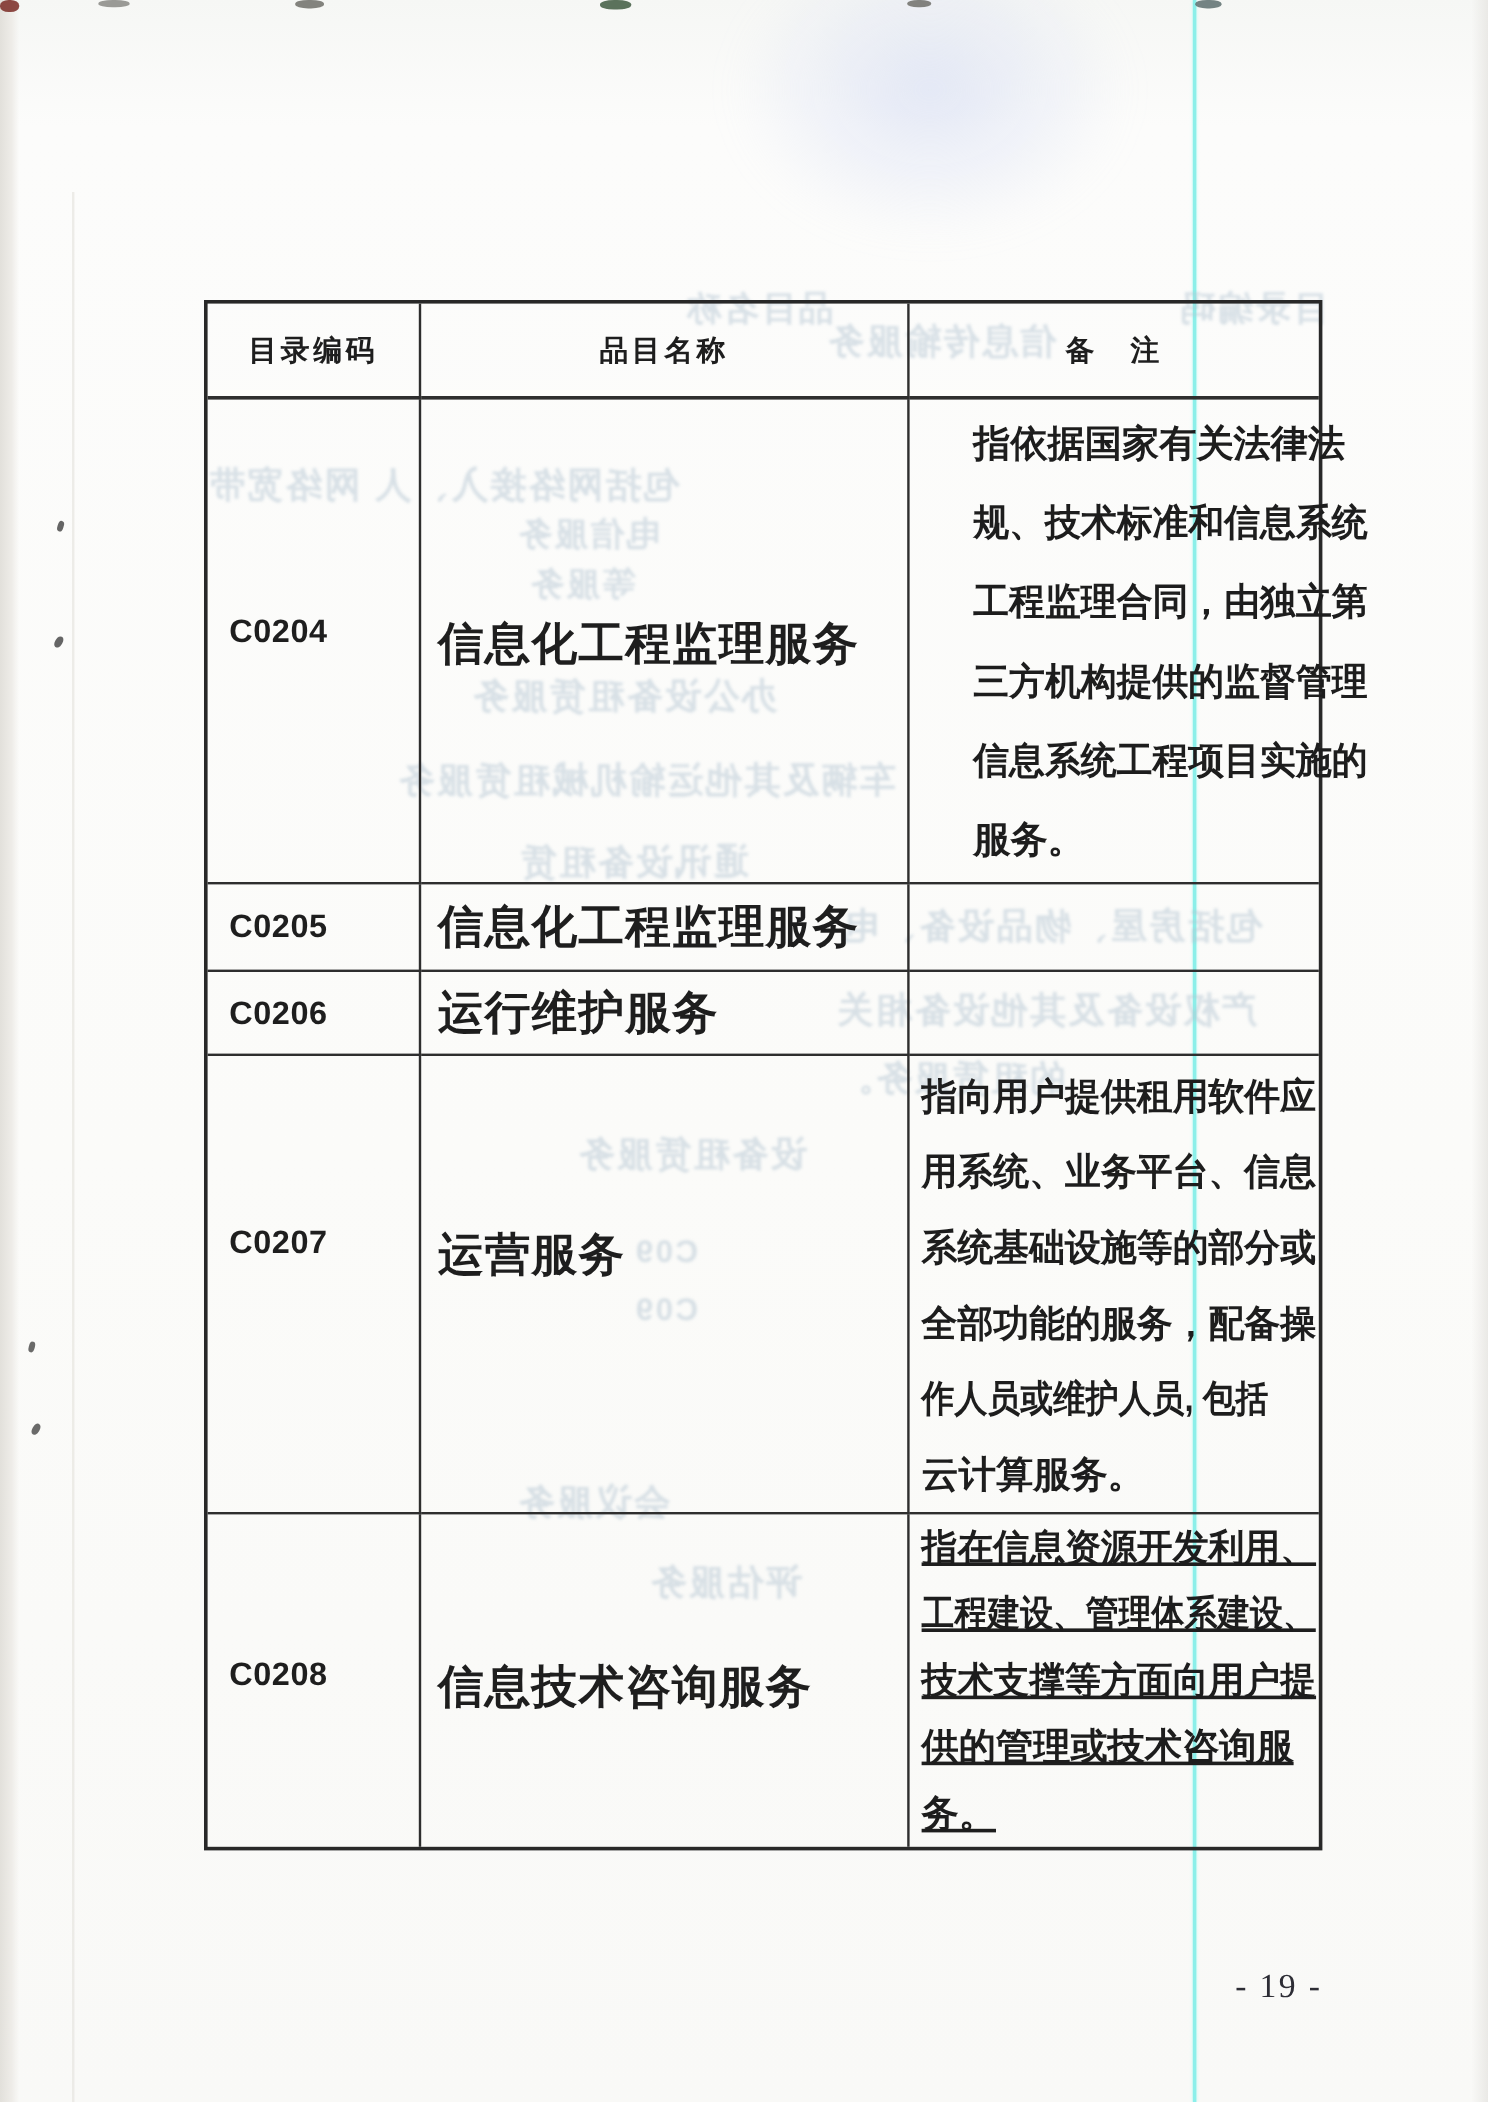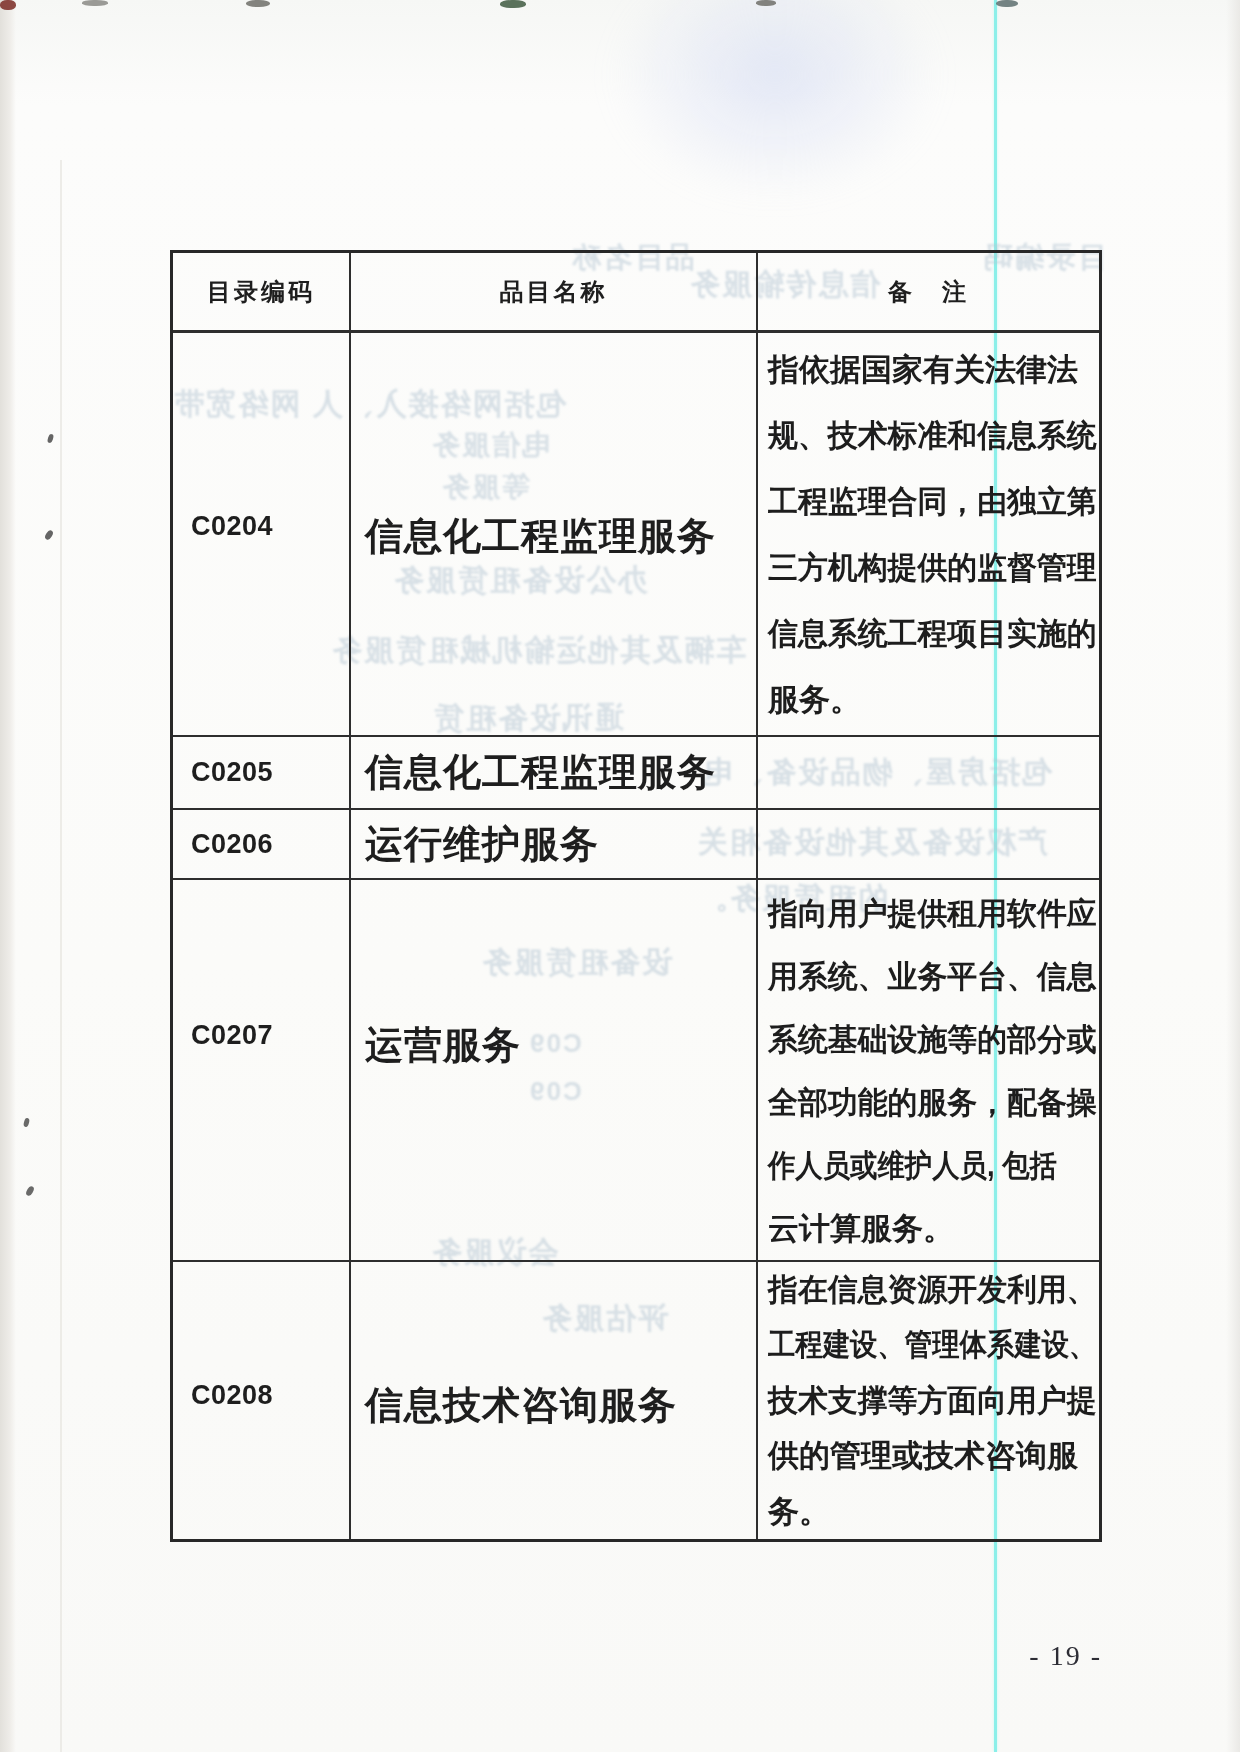"指依据国家有关法律法" .lh66 { margin-left: none -> 43px }
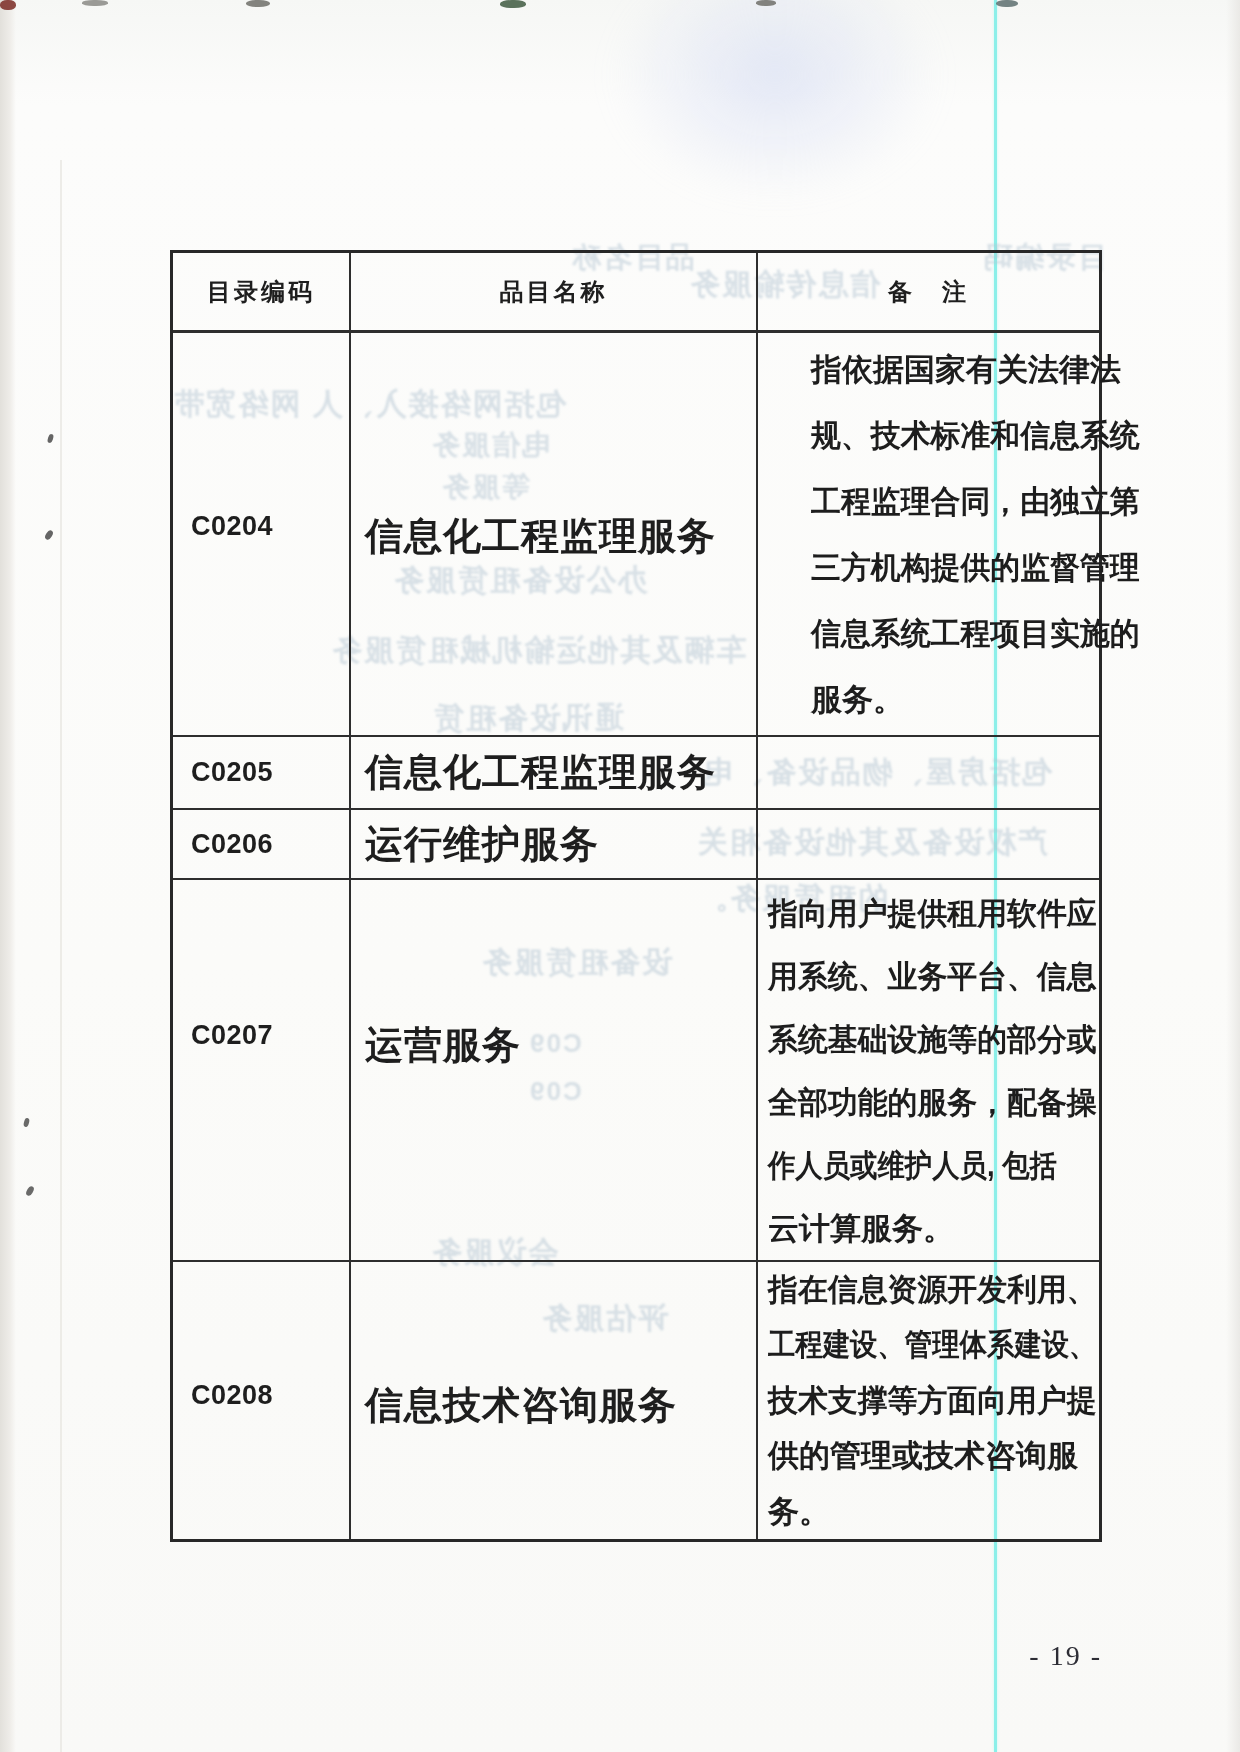"指在信息资源开发利用、" .lh56 { text-decoration: none -> underline }
